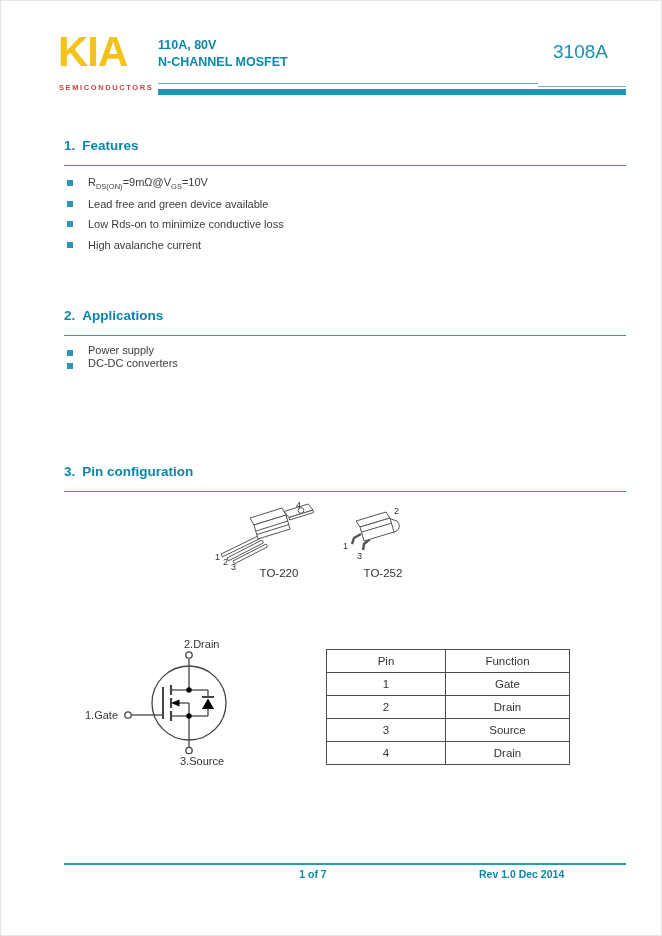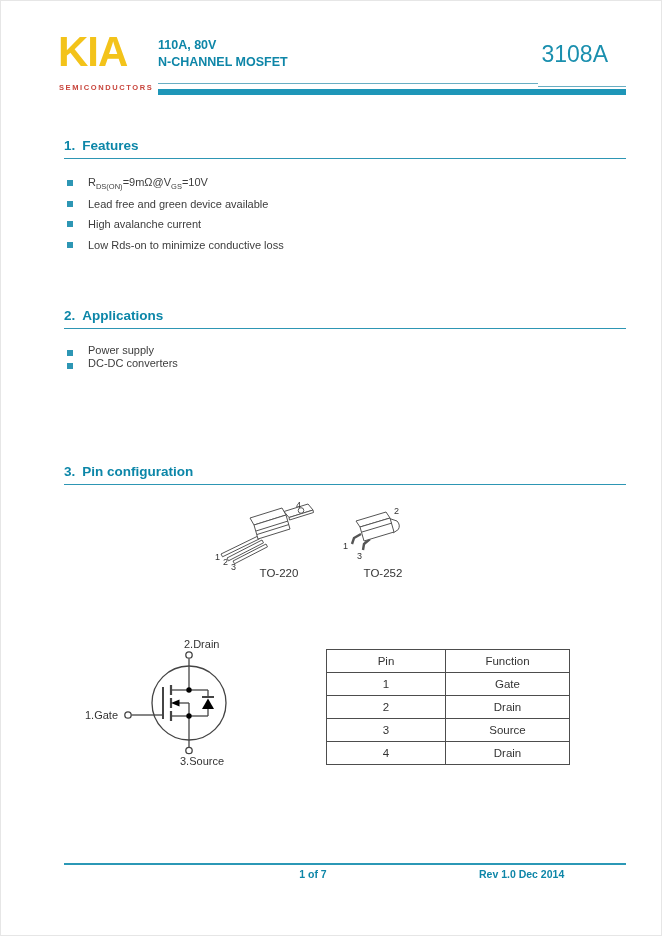"3108A" .part-no { font-size: 23px -> 19px }
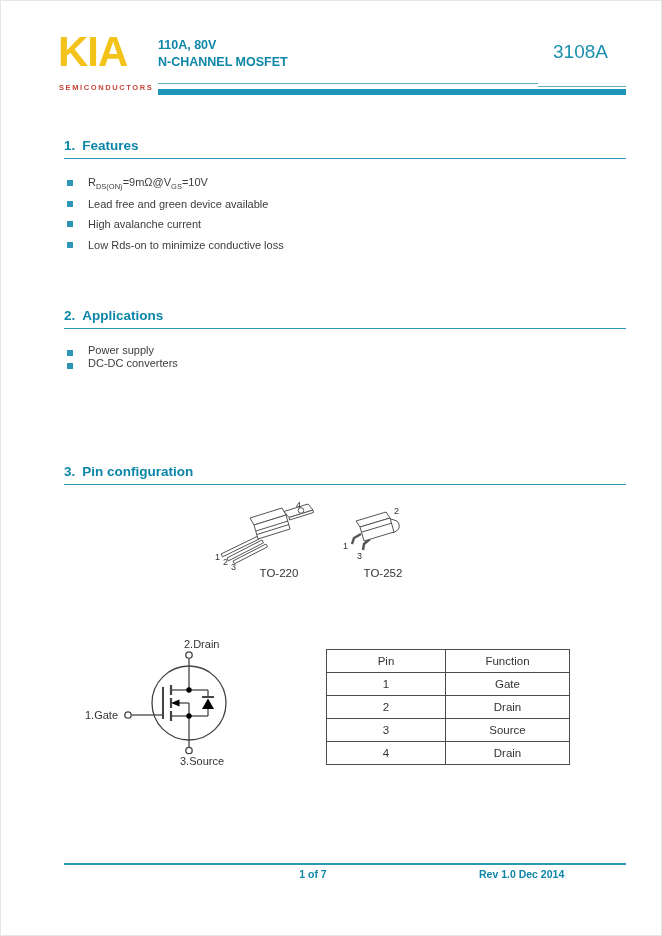"1. Features" .sec-head { padding-bottom: 5px -> 12px }
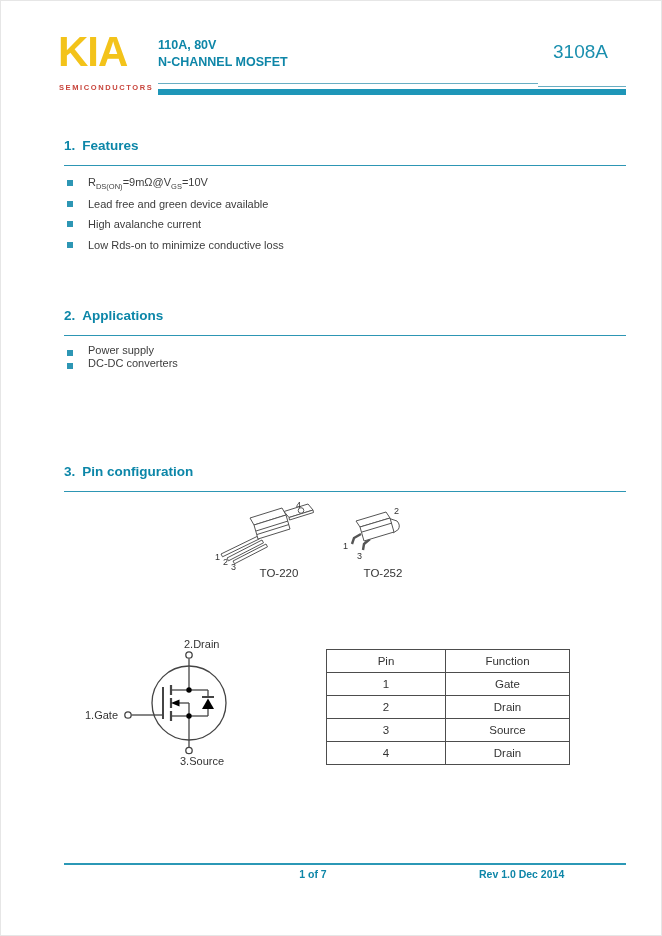"High avalanche current" div.row { order: before "Low Rds-on to minimize conductive" -> after "Low Rds-on to minimize conductive" }
